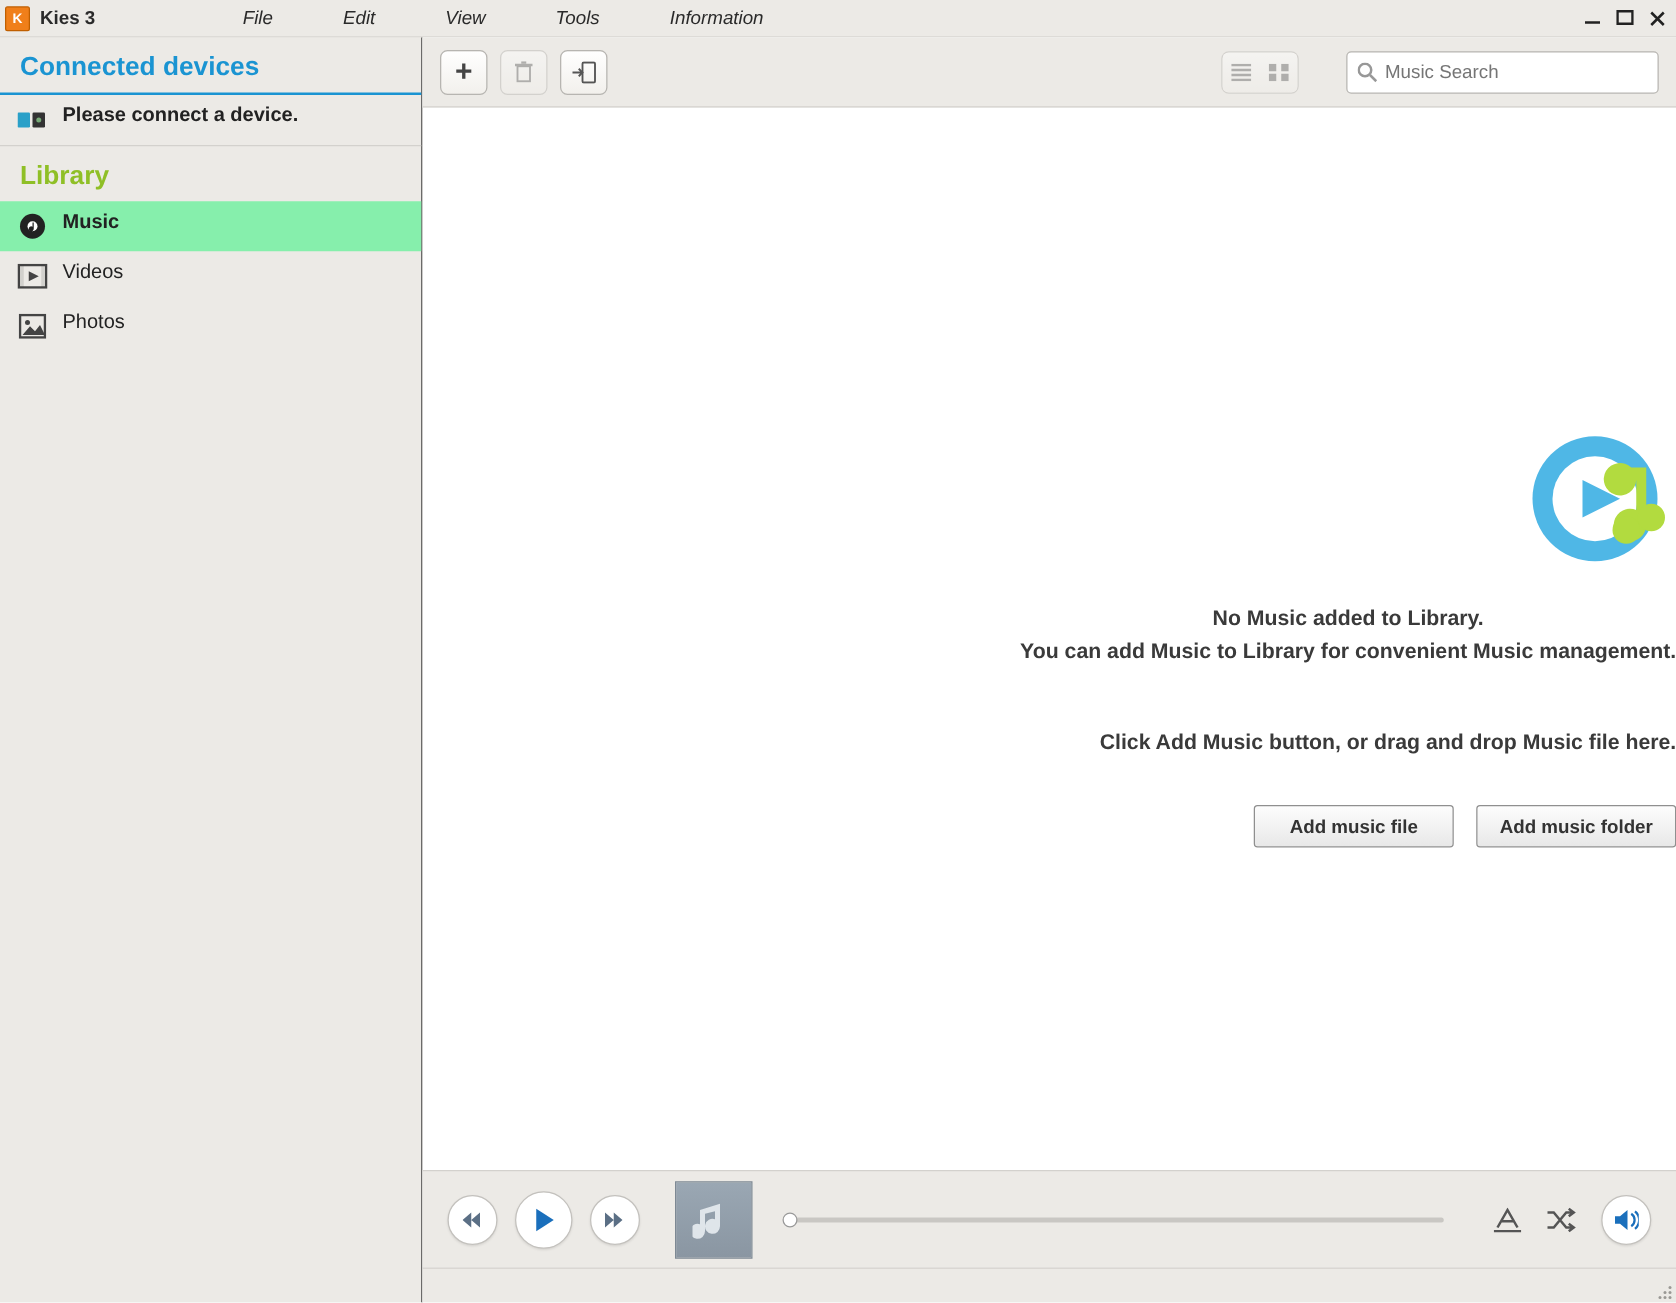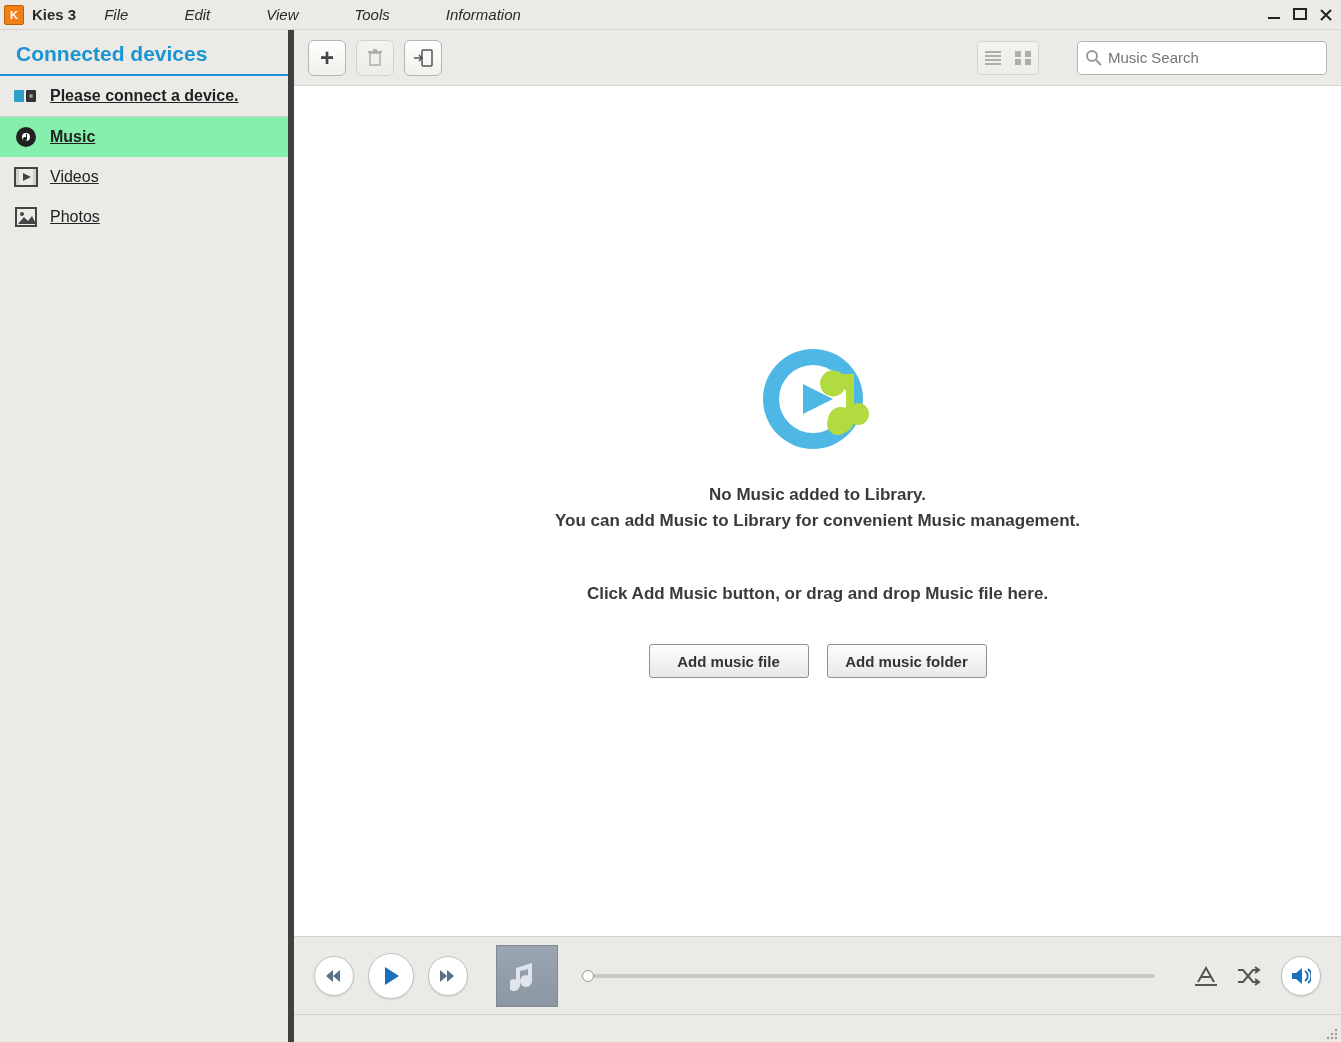"Kies 3" .app-title { margin-right: none -> 90px }
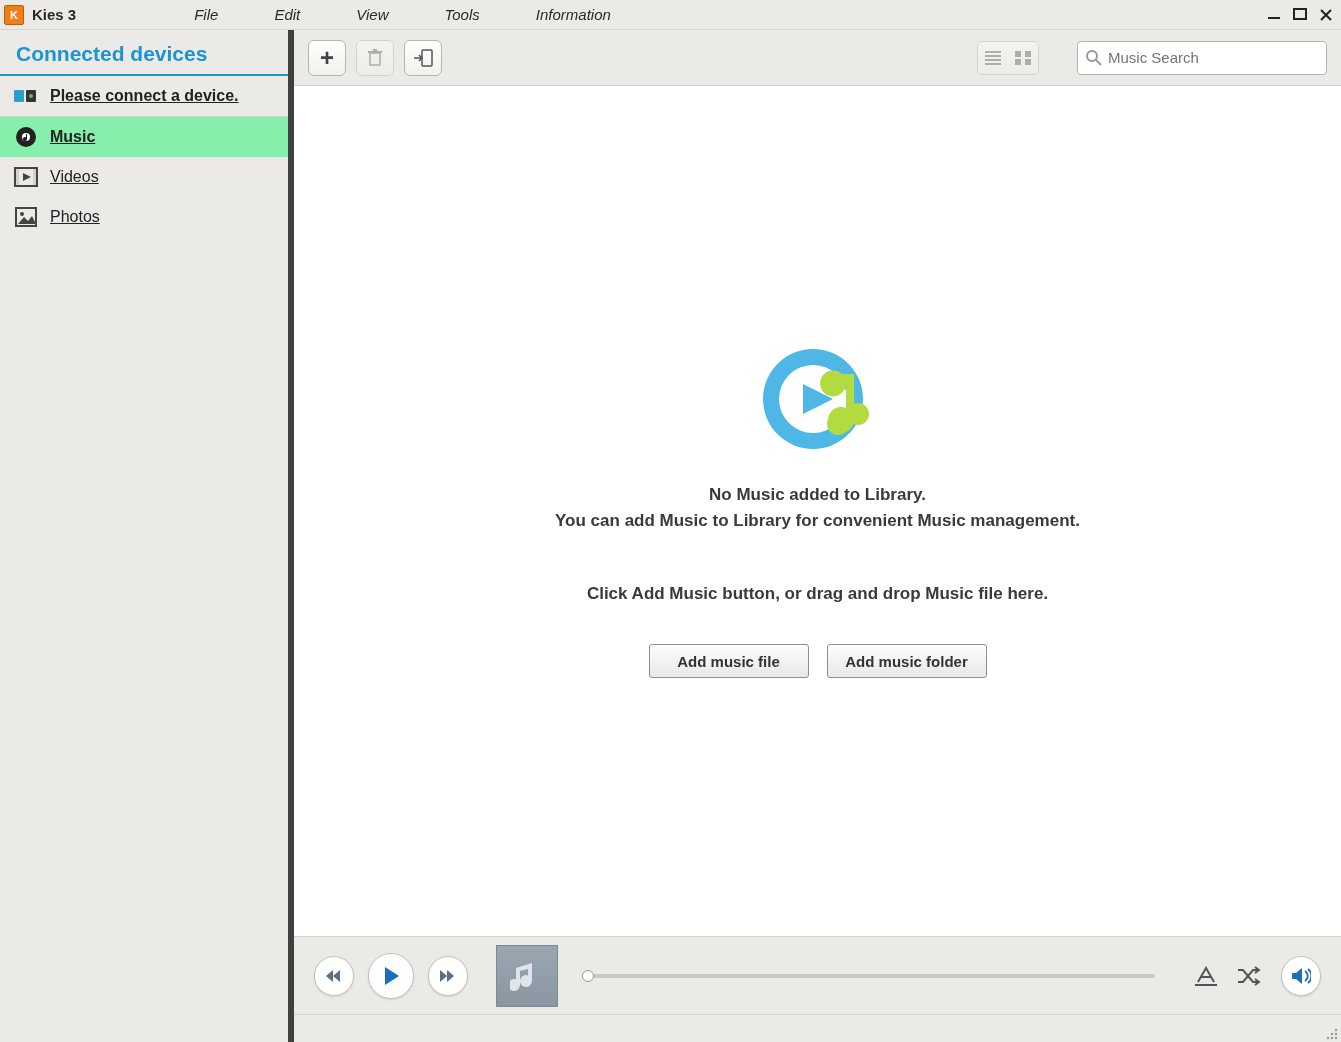"Connected devices" .sidebar { border-right: 6px solid #404040 -> 1px solid #404040; width: 294px -> 338px }
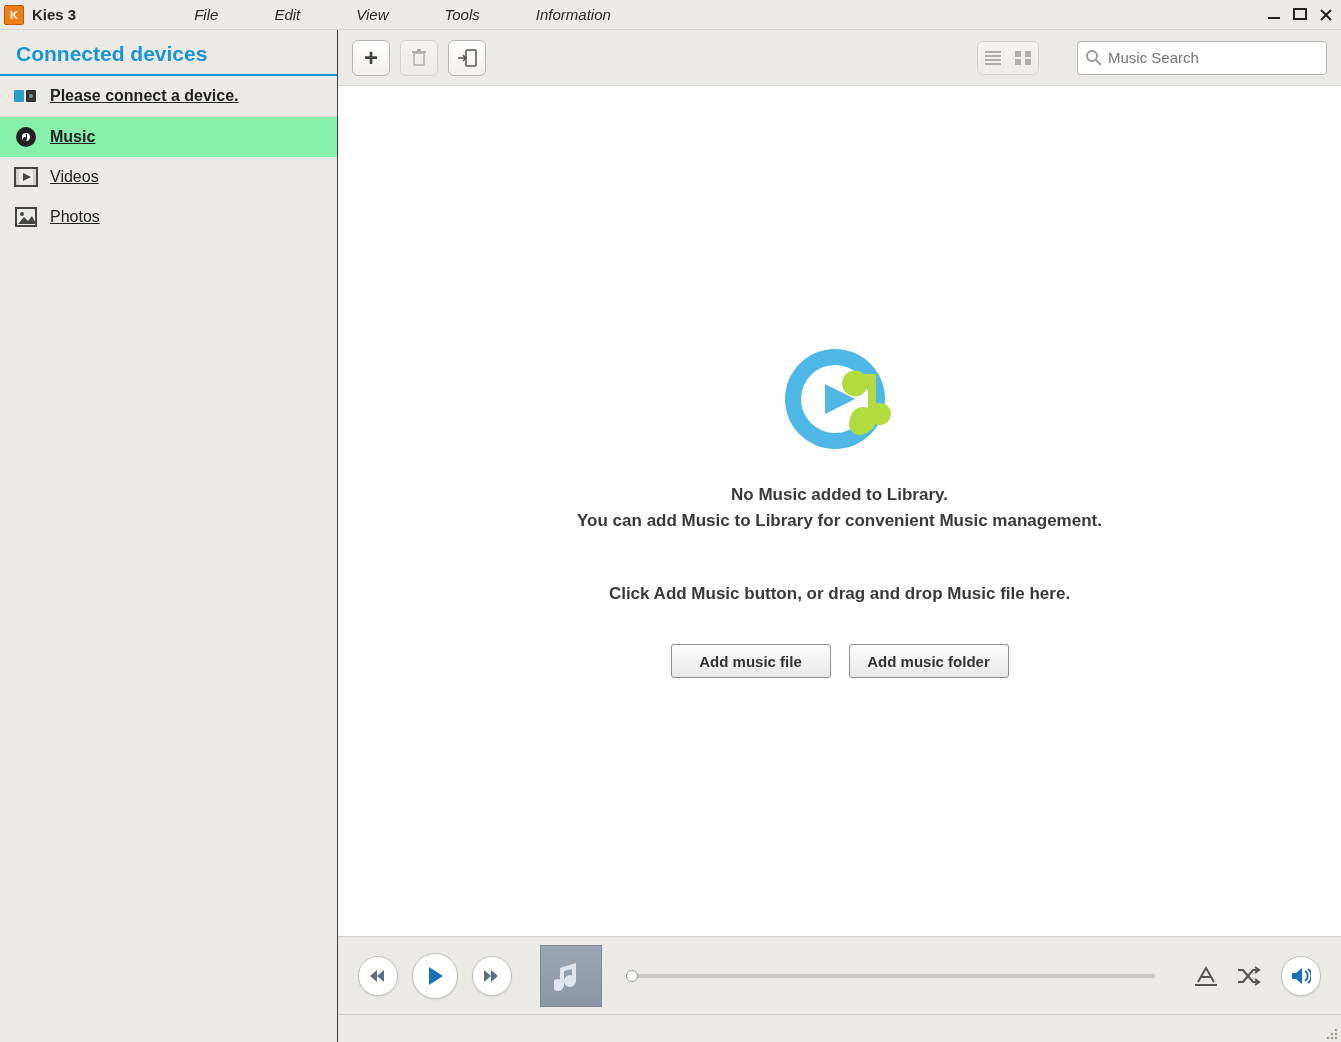"Please connect a device." .sb-row { align-items: center -> flex-start; text-decoration: underline -> none }
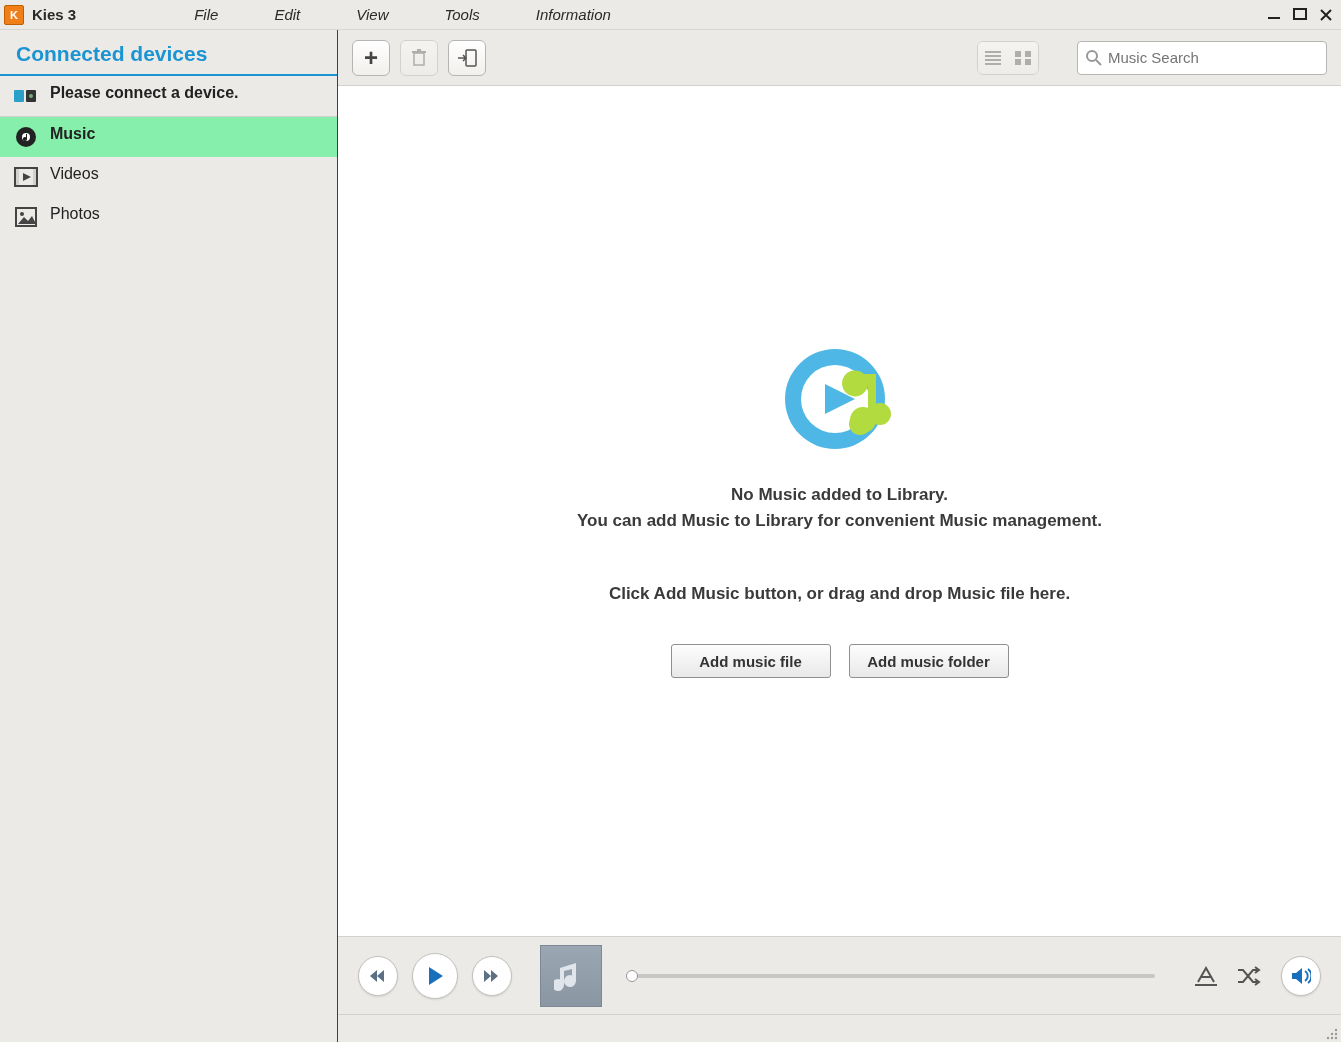"Library" div.sb-header { html: none -> <div>Library</div> }
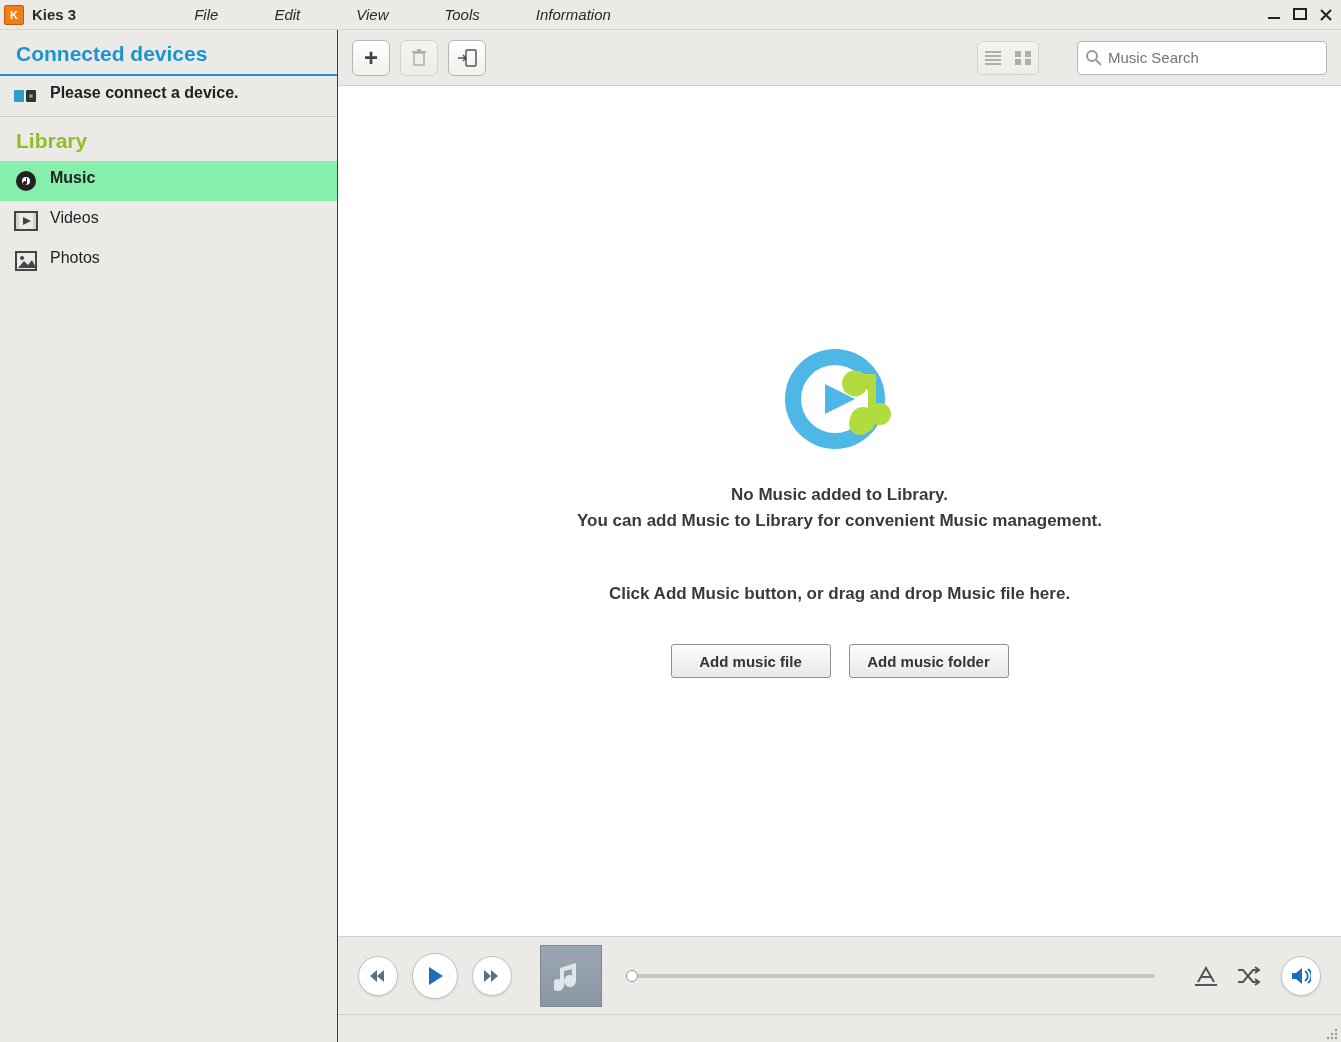"No Music added to Library." .content { align-items: center -> flex-end }
